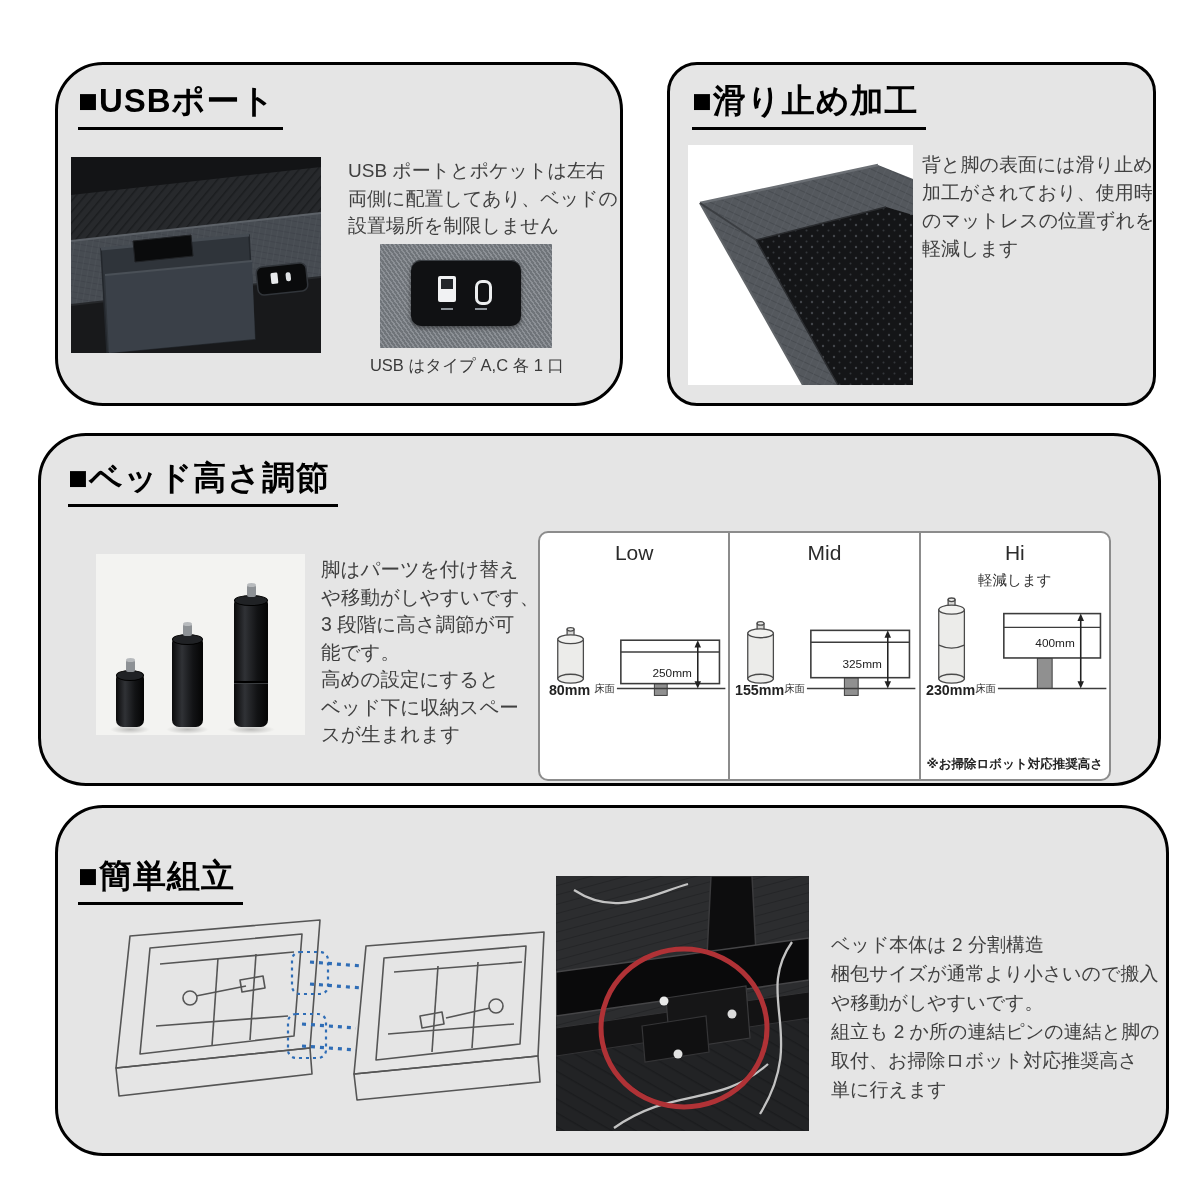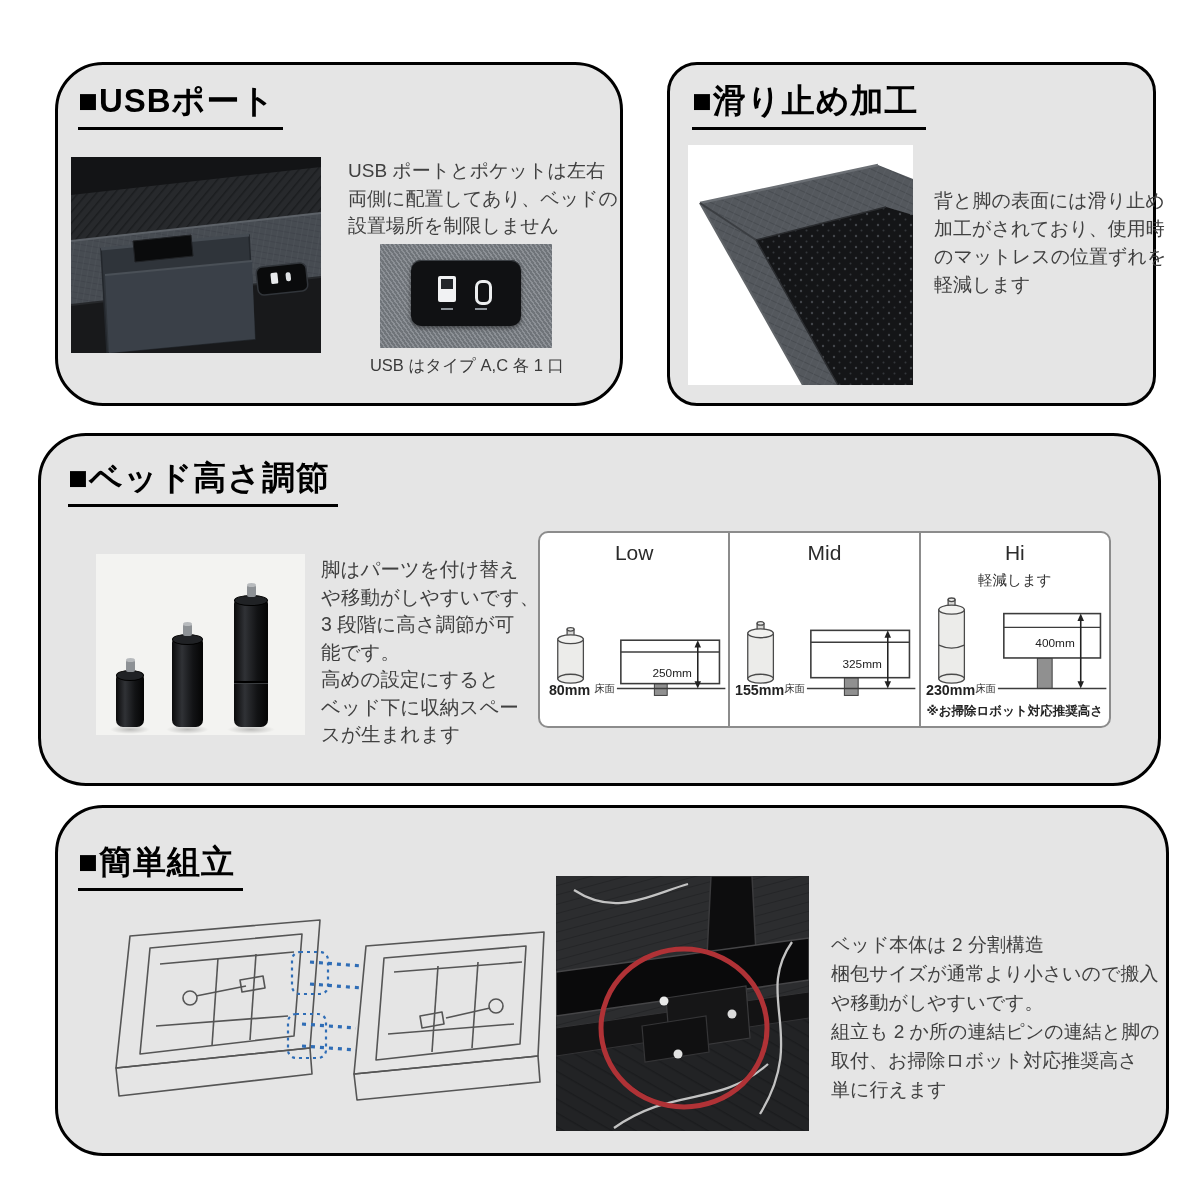"背と脚の表面には滑り止め" div.desc { left: 264px -> 252px; margin-top: 36px -> none }
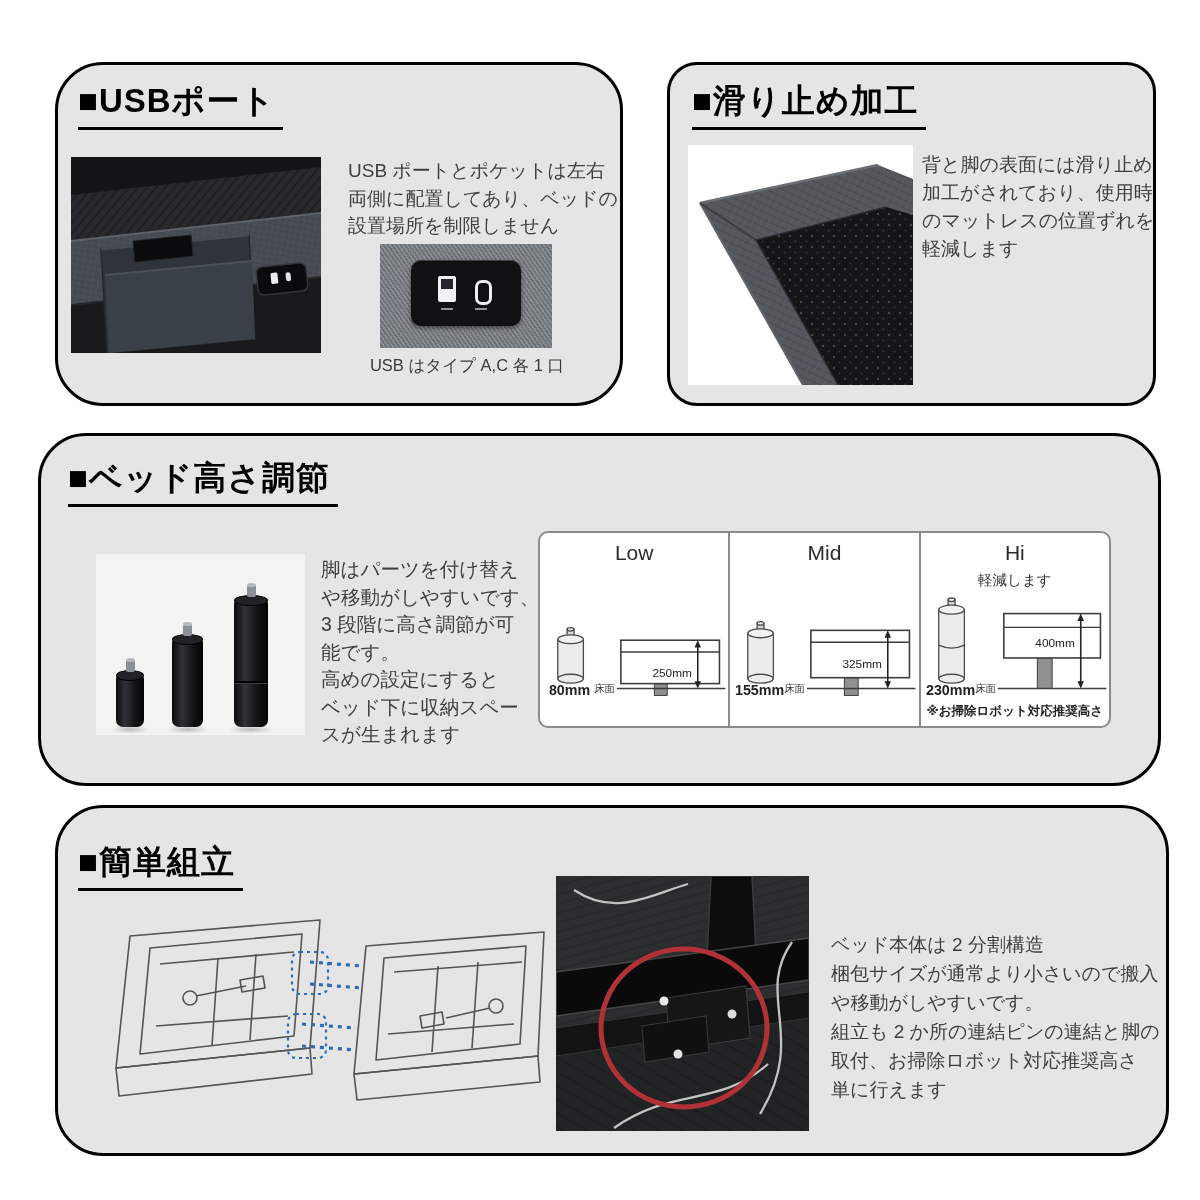"Low" .h-table { height: 197px -> 250px }
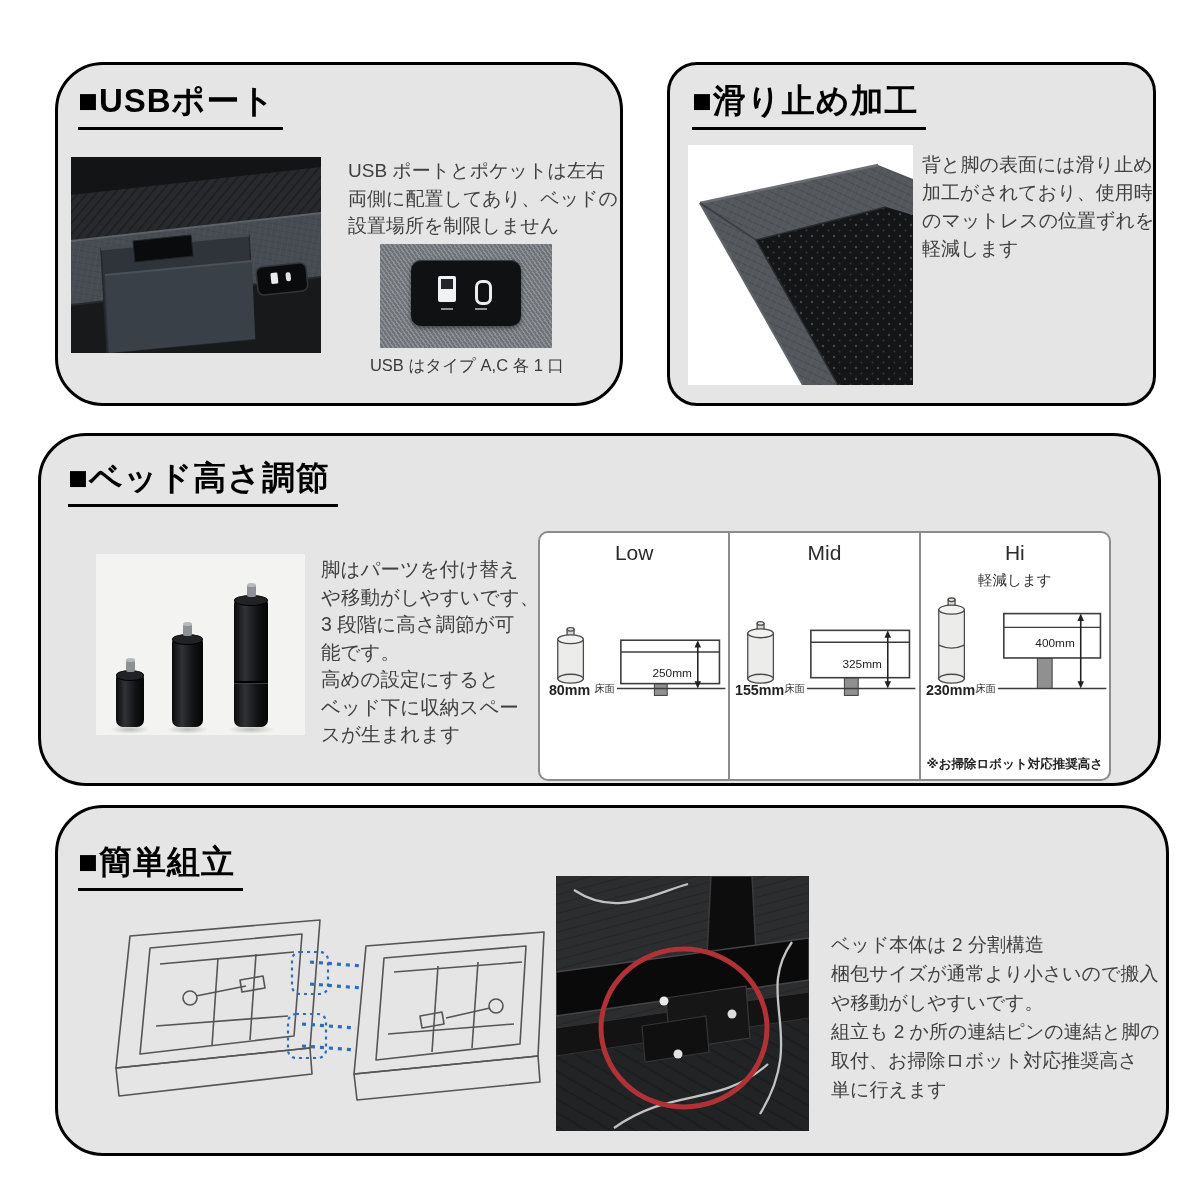"■簡単組立" div.sec-title { top: 32px -> 46px }
